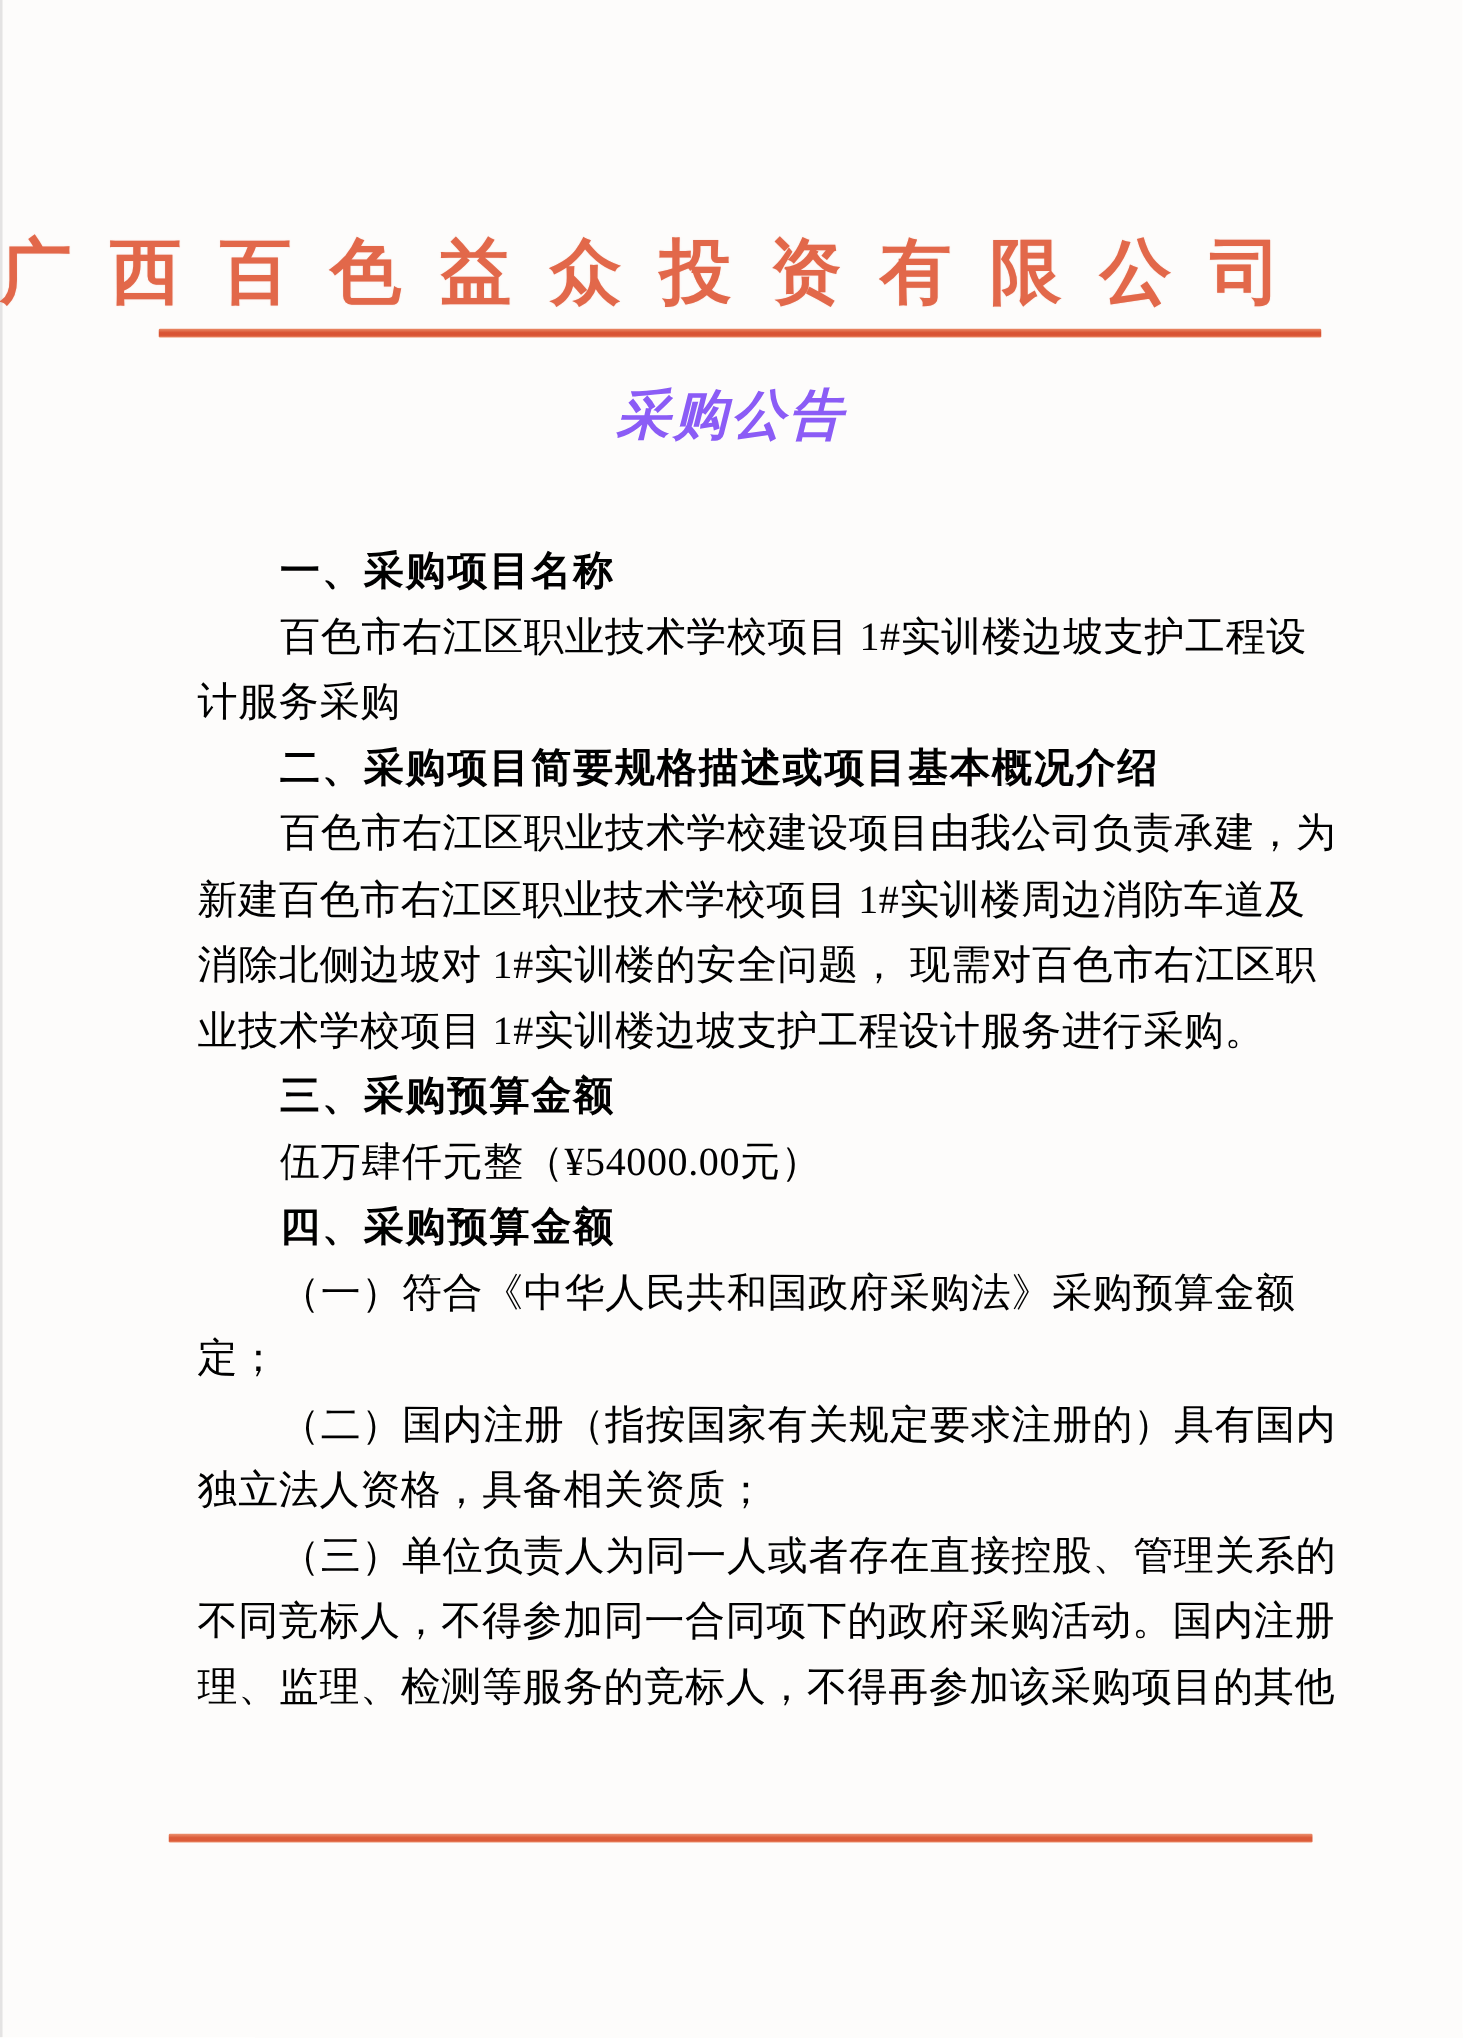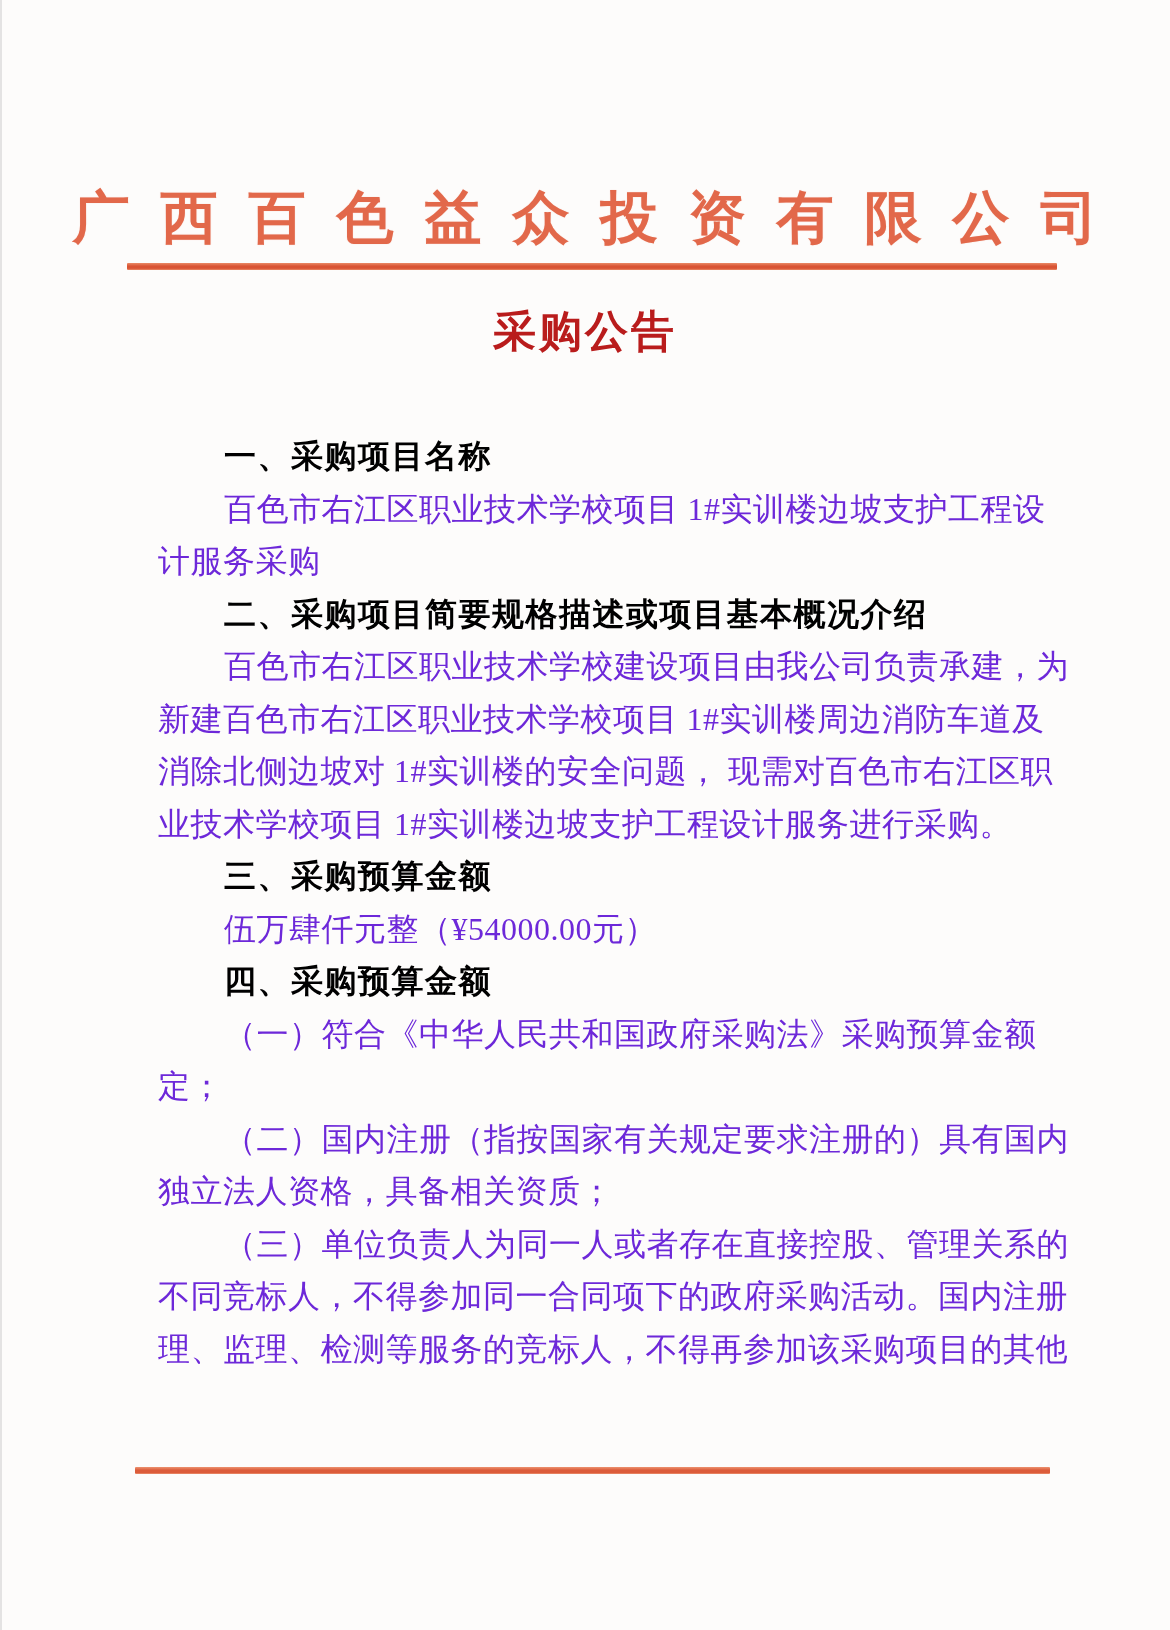"广西百色益众投资有限公司" .letterhead { text-align: center -> left }
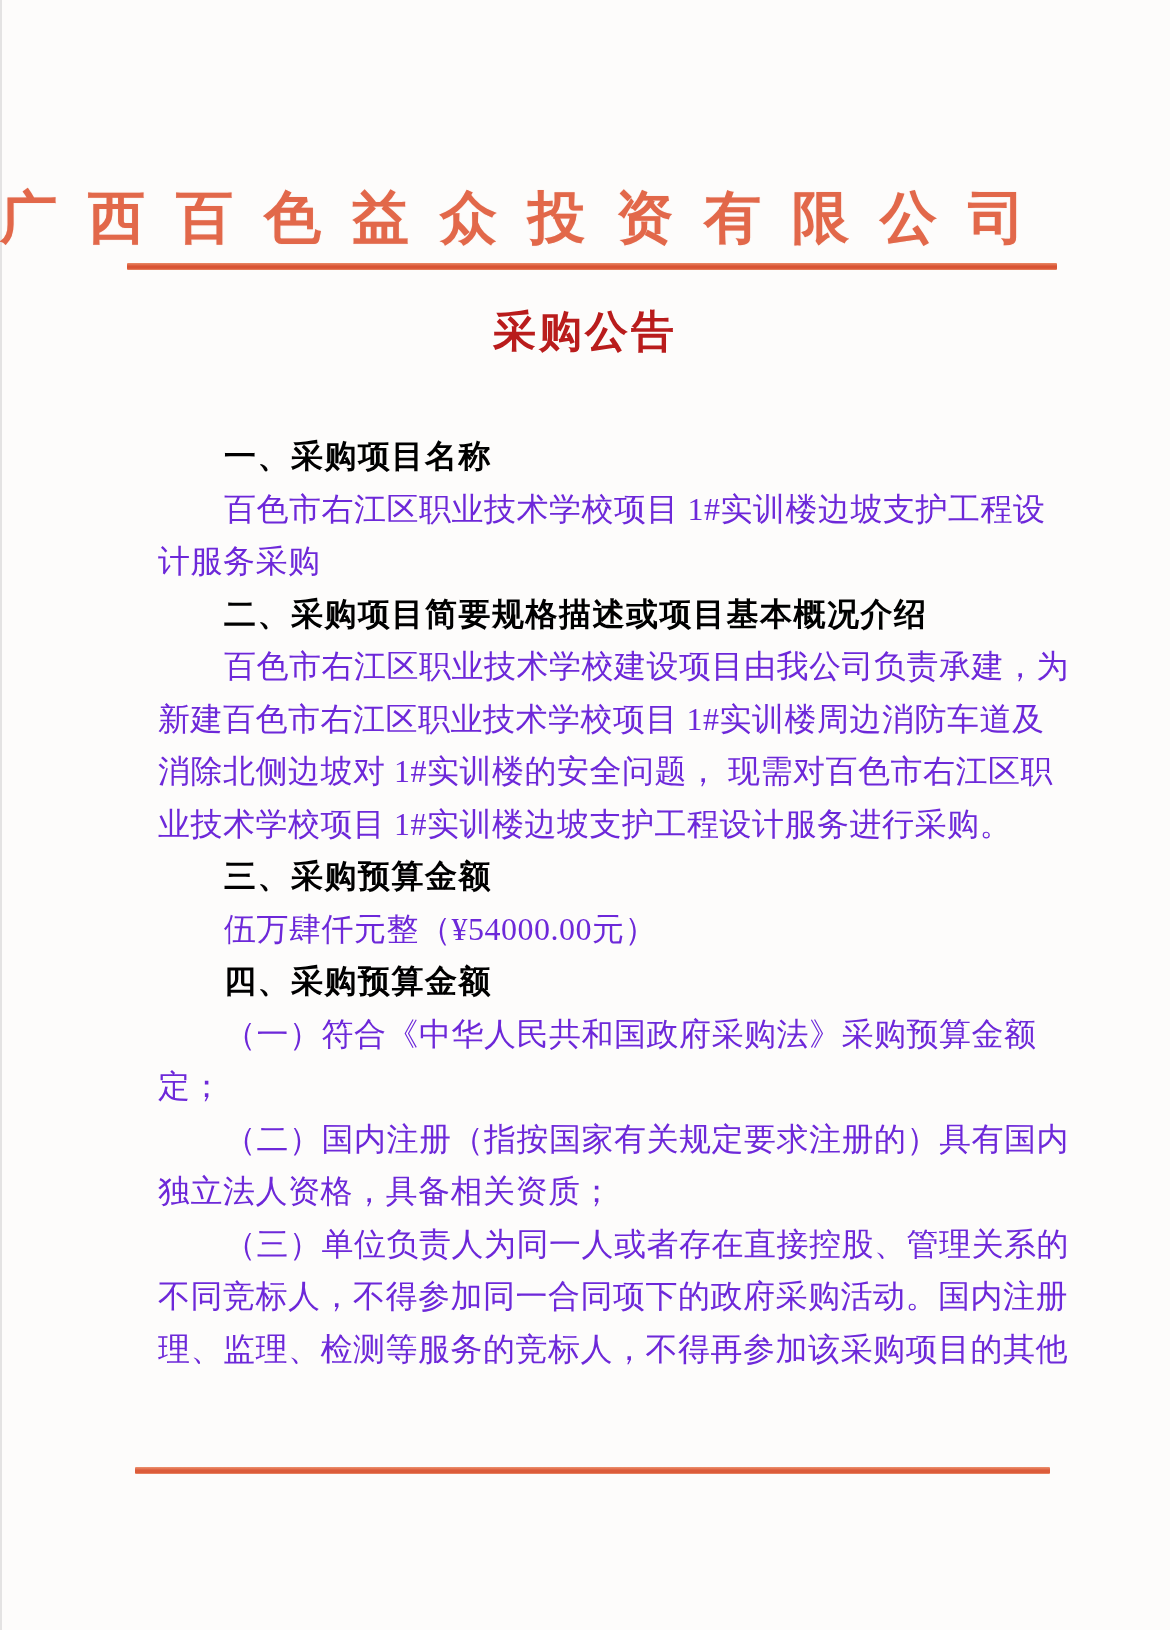"采购公告" .doc-title { color: #b91c1c -> #8b5cf6; font-style: none -> italic }
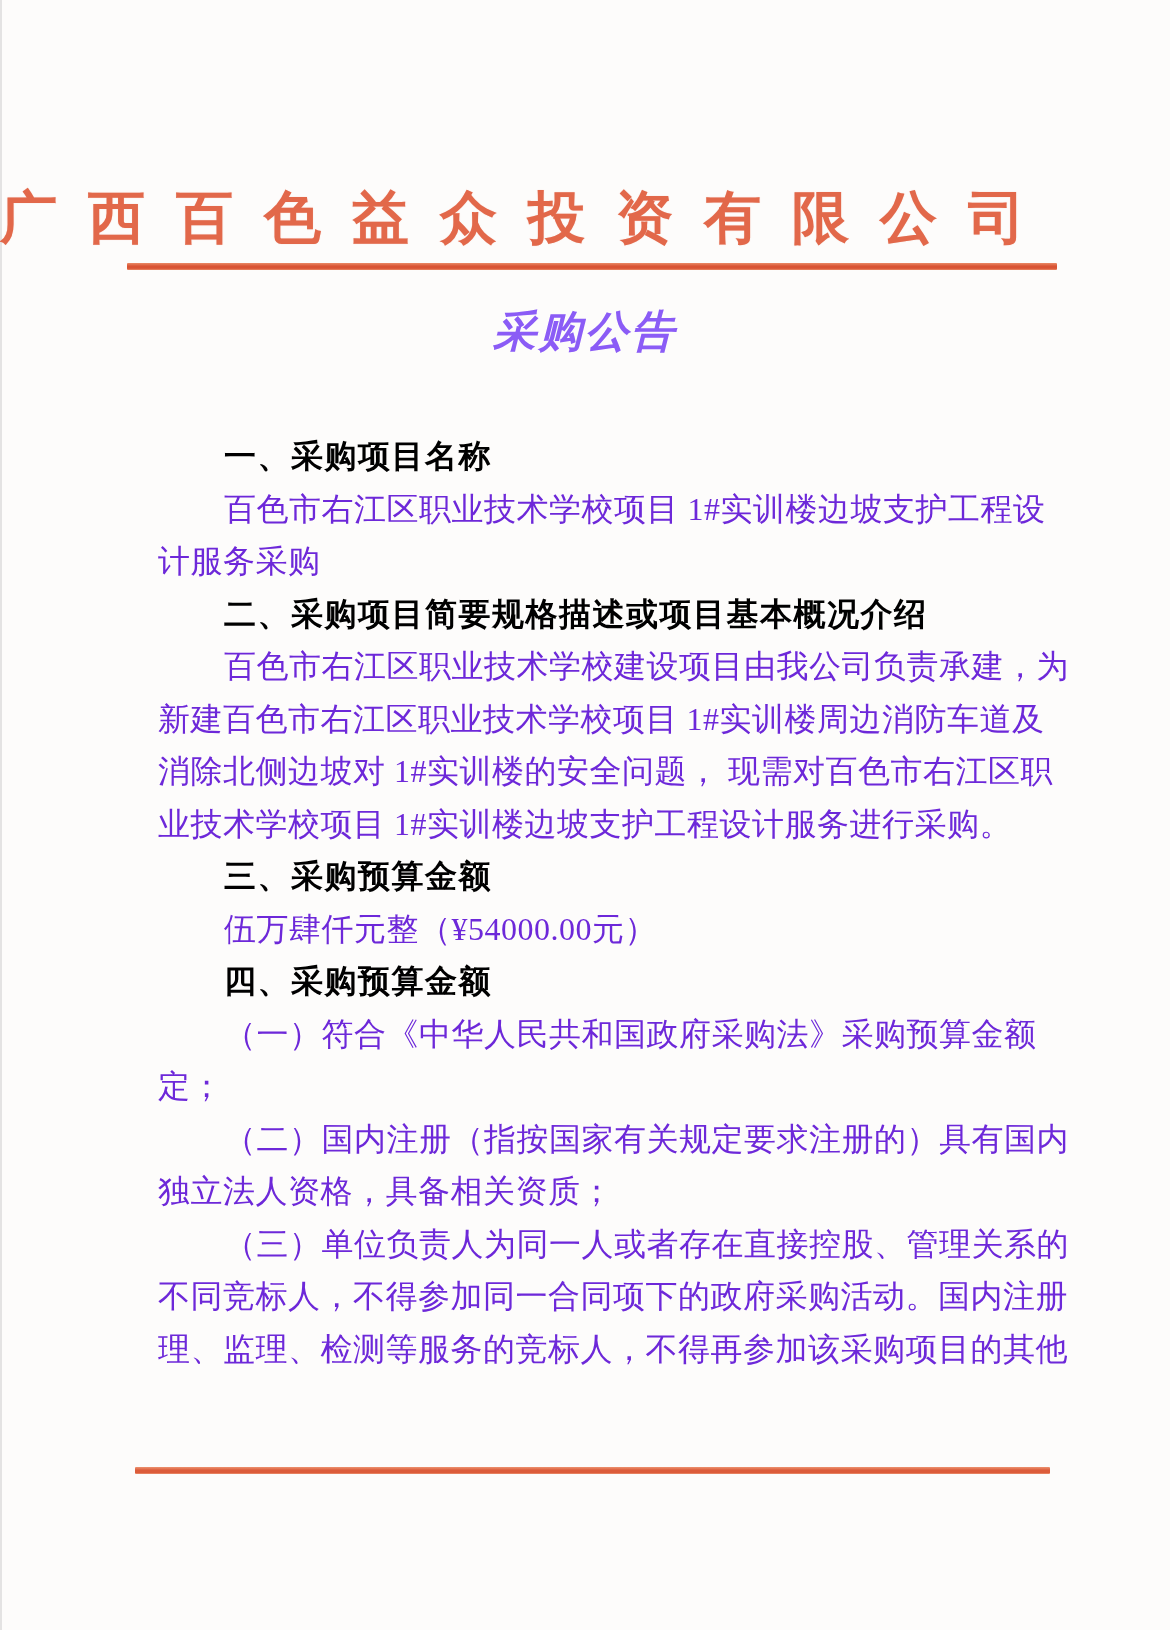"百色市右江区职业技术学校项目 1#实训楼边坡支护工程设" .line { color: #6d28d9 -> #000000 }
